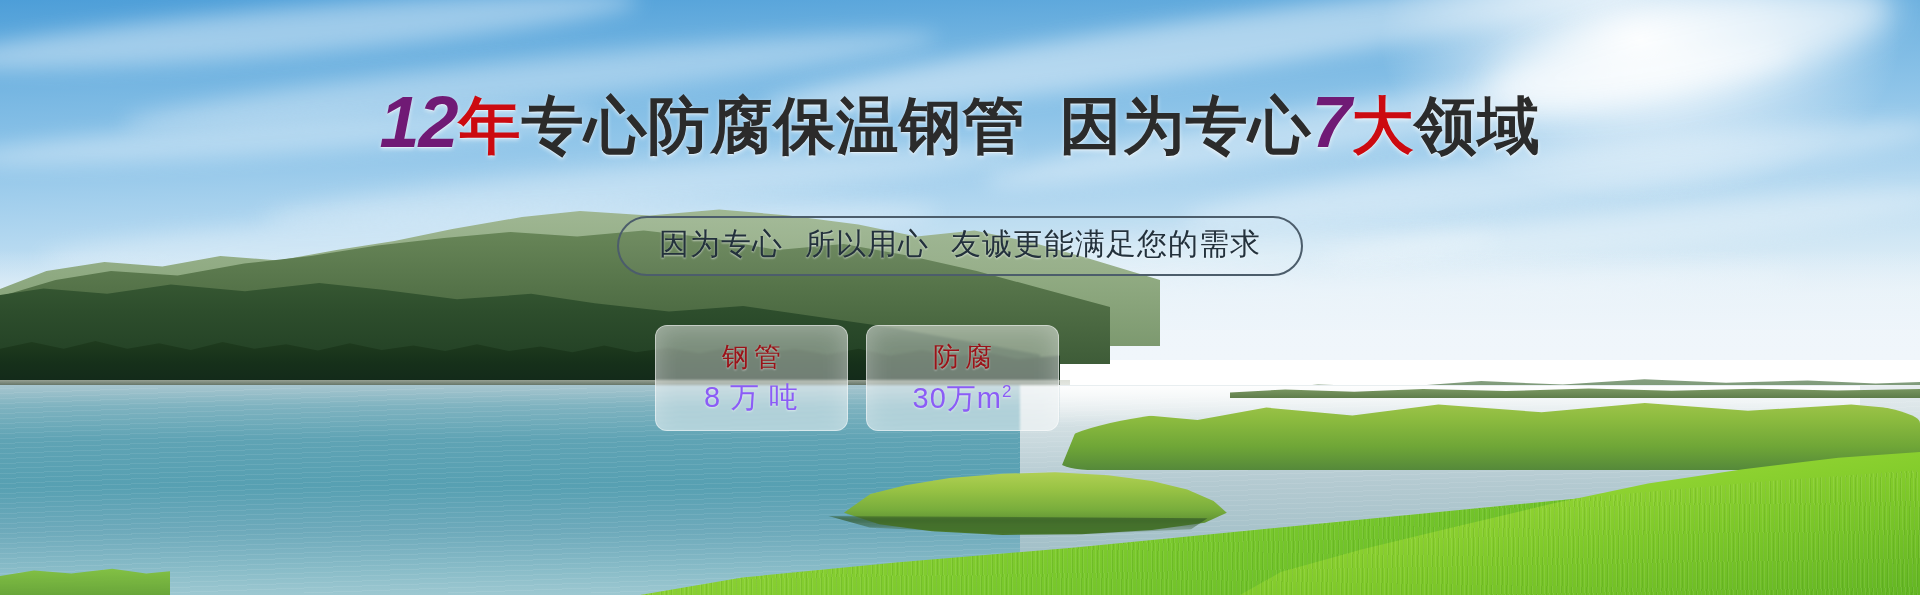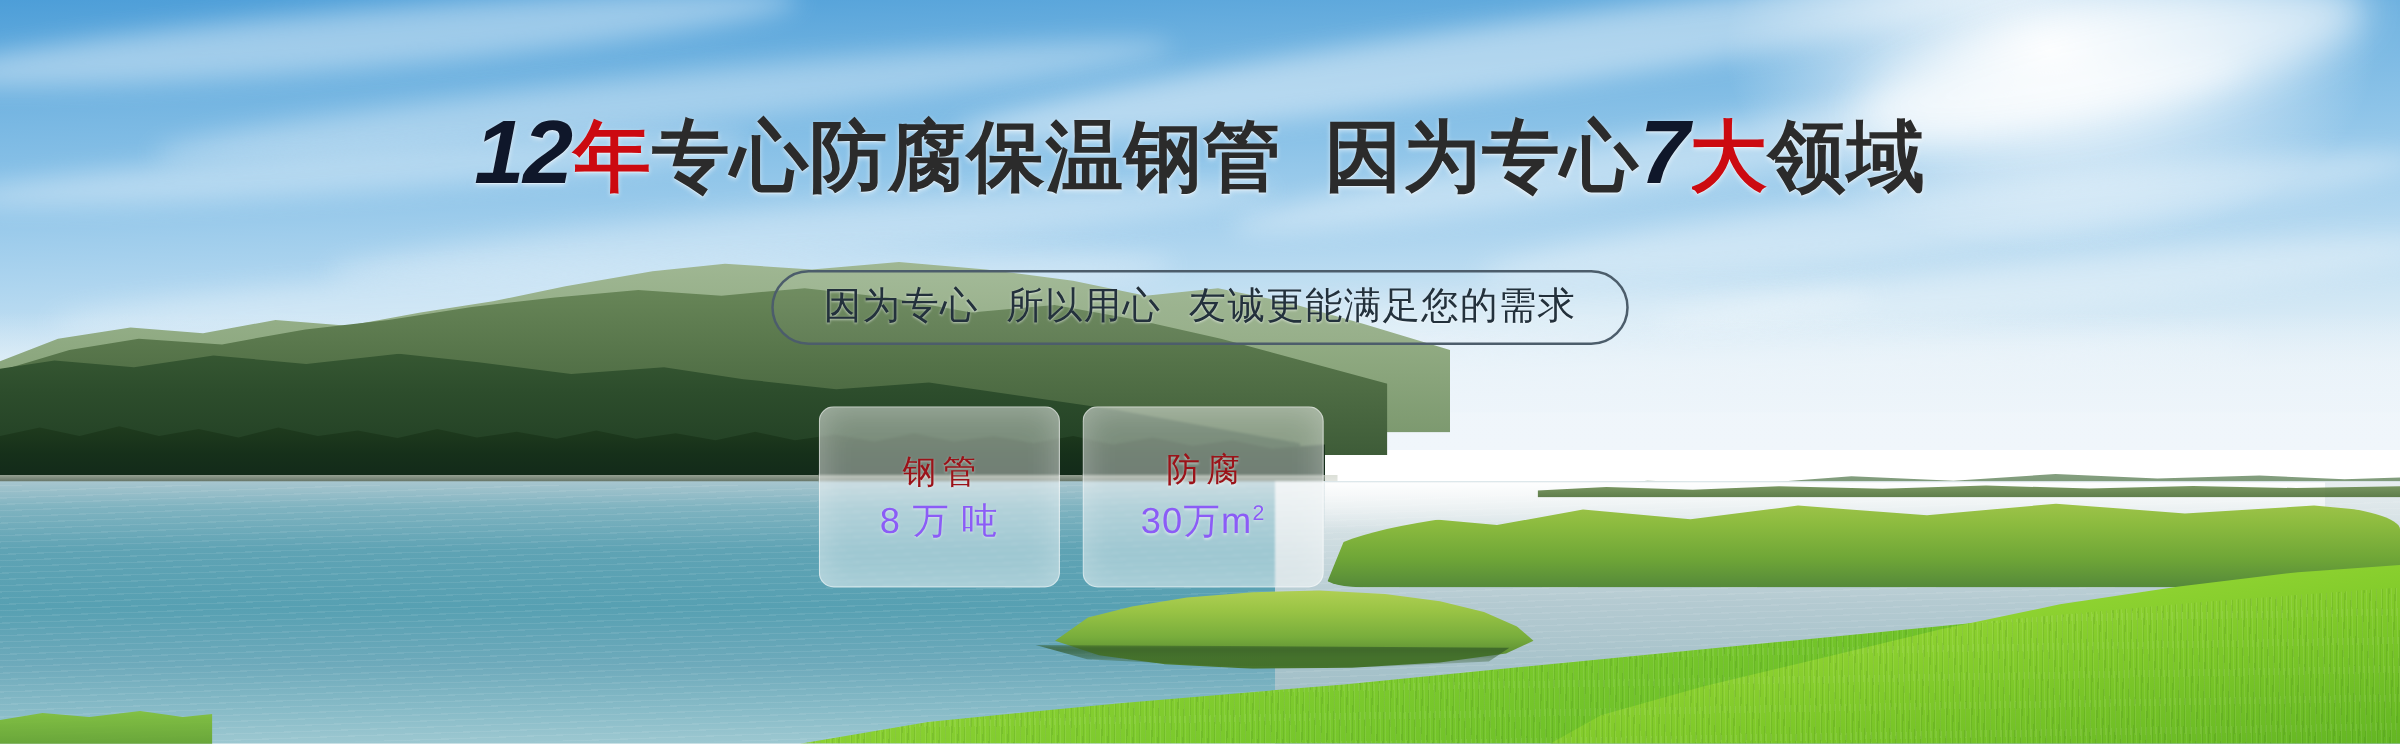"12" .headline .num { color: #0f172a -> #701a75 }
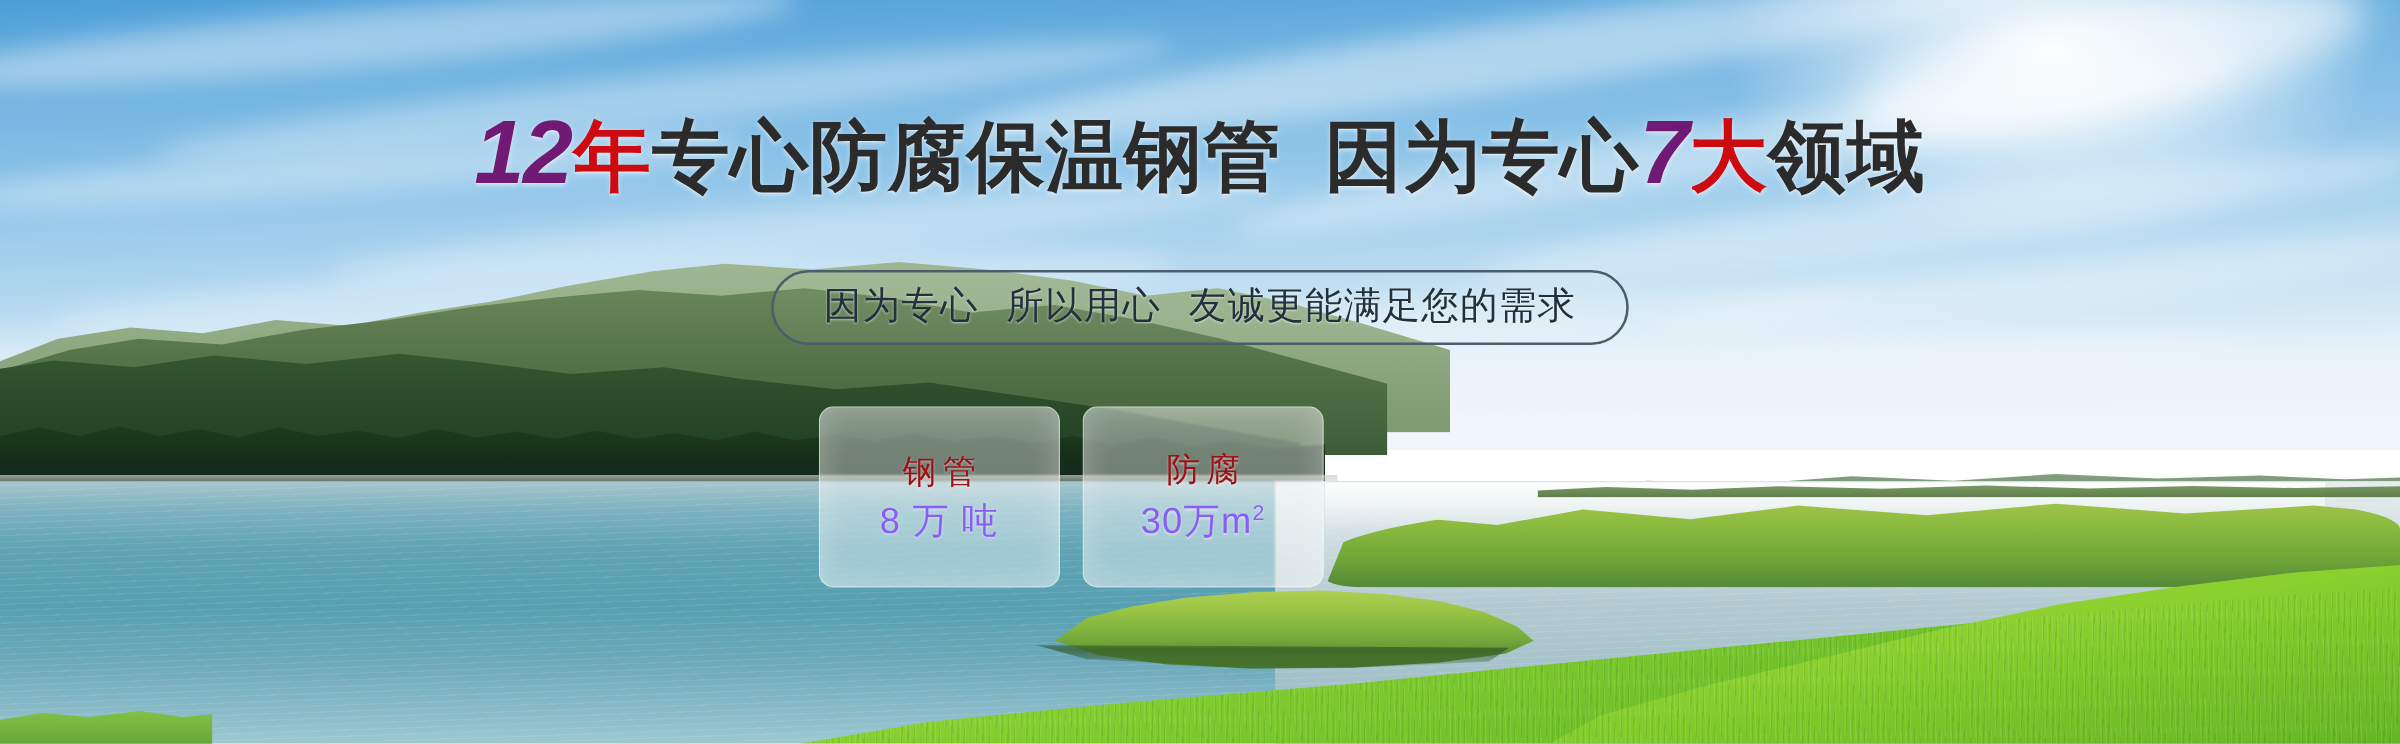"钢管" .stat-card { height: 145px -> 106px }
